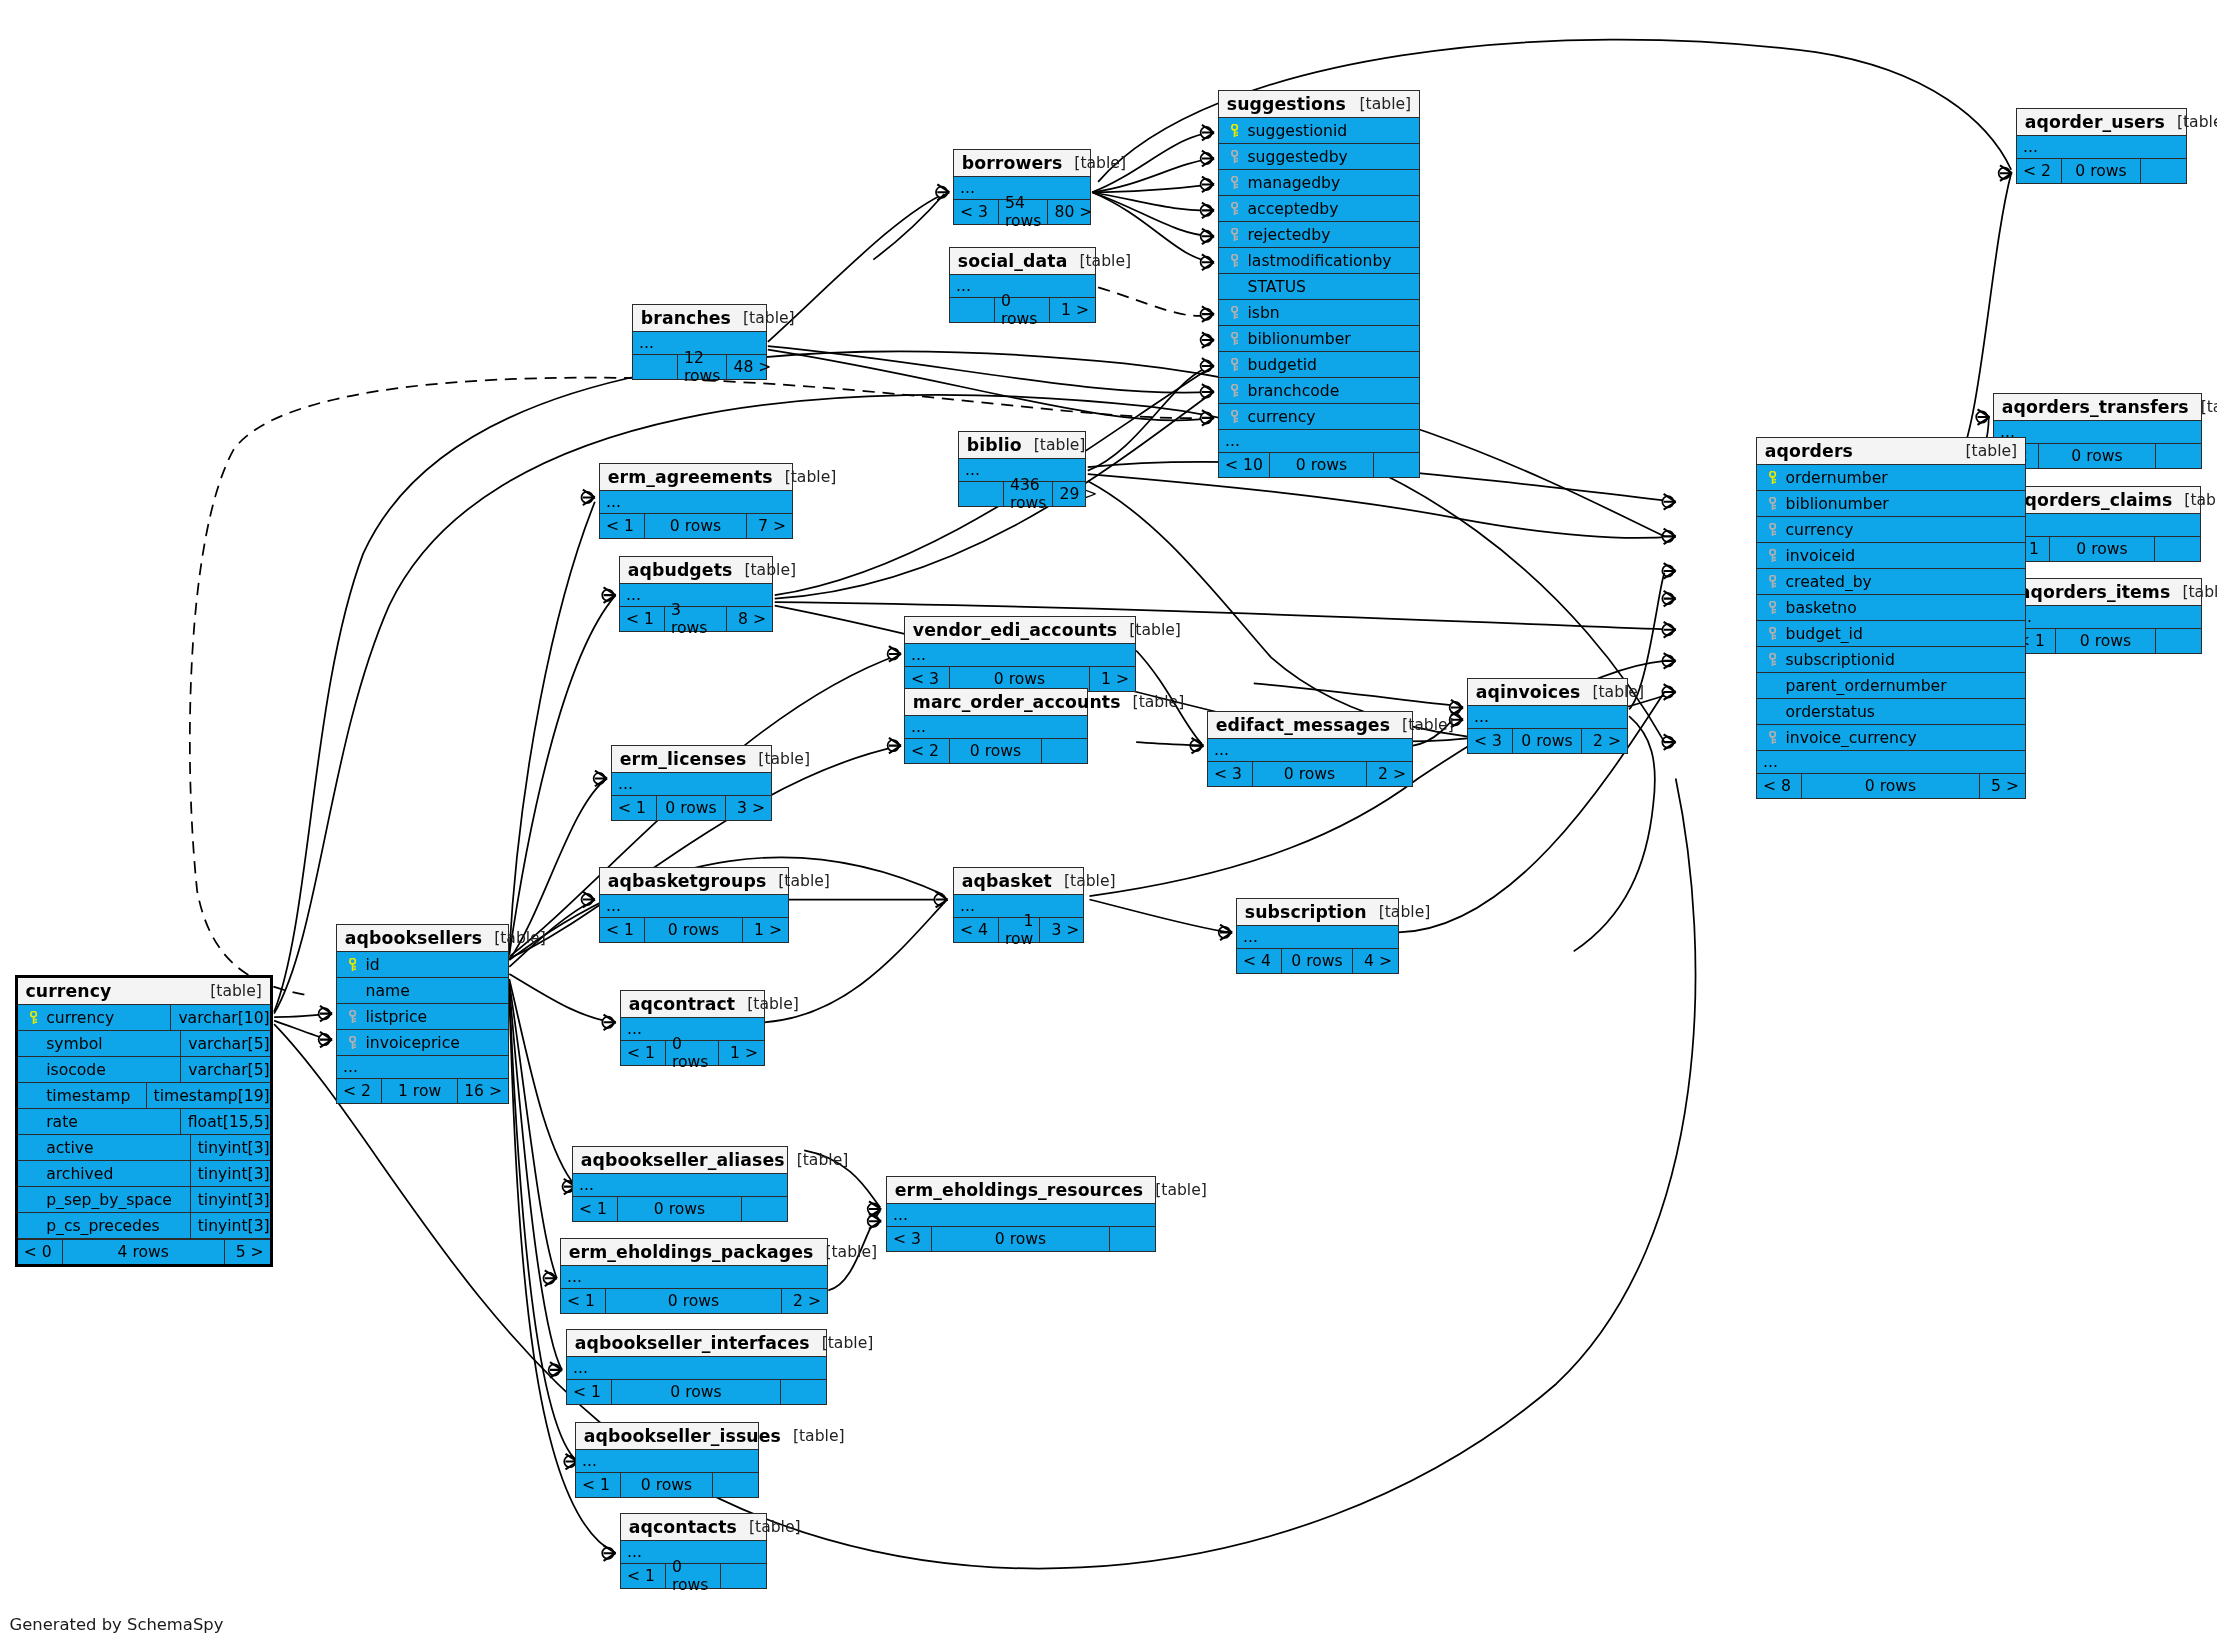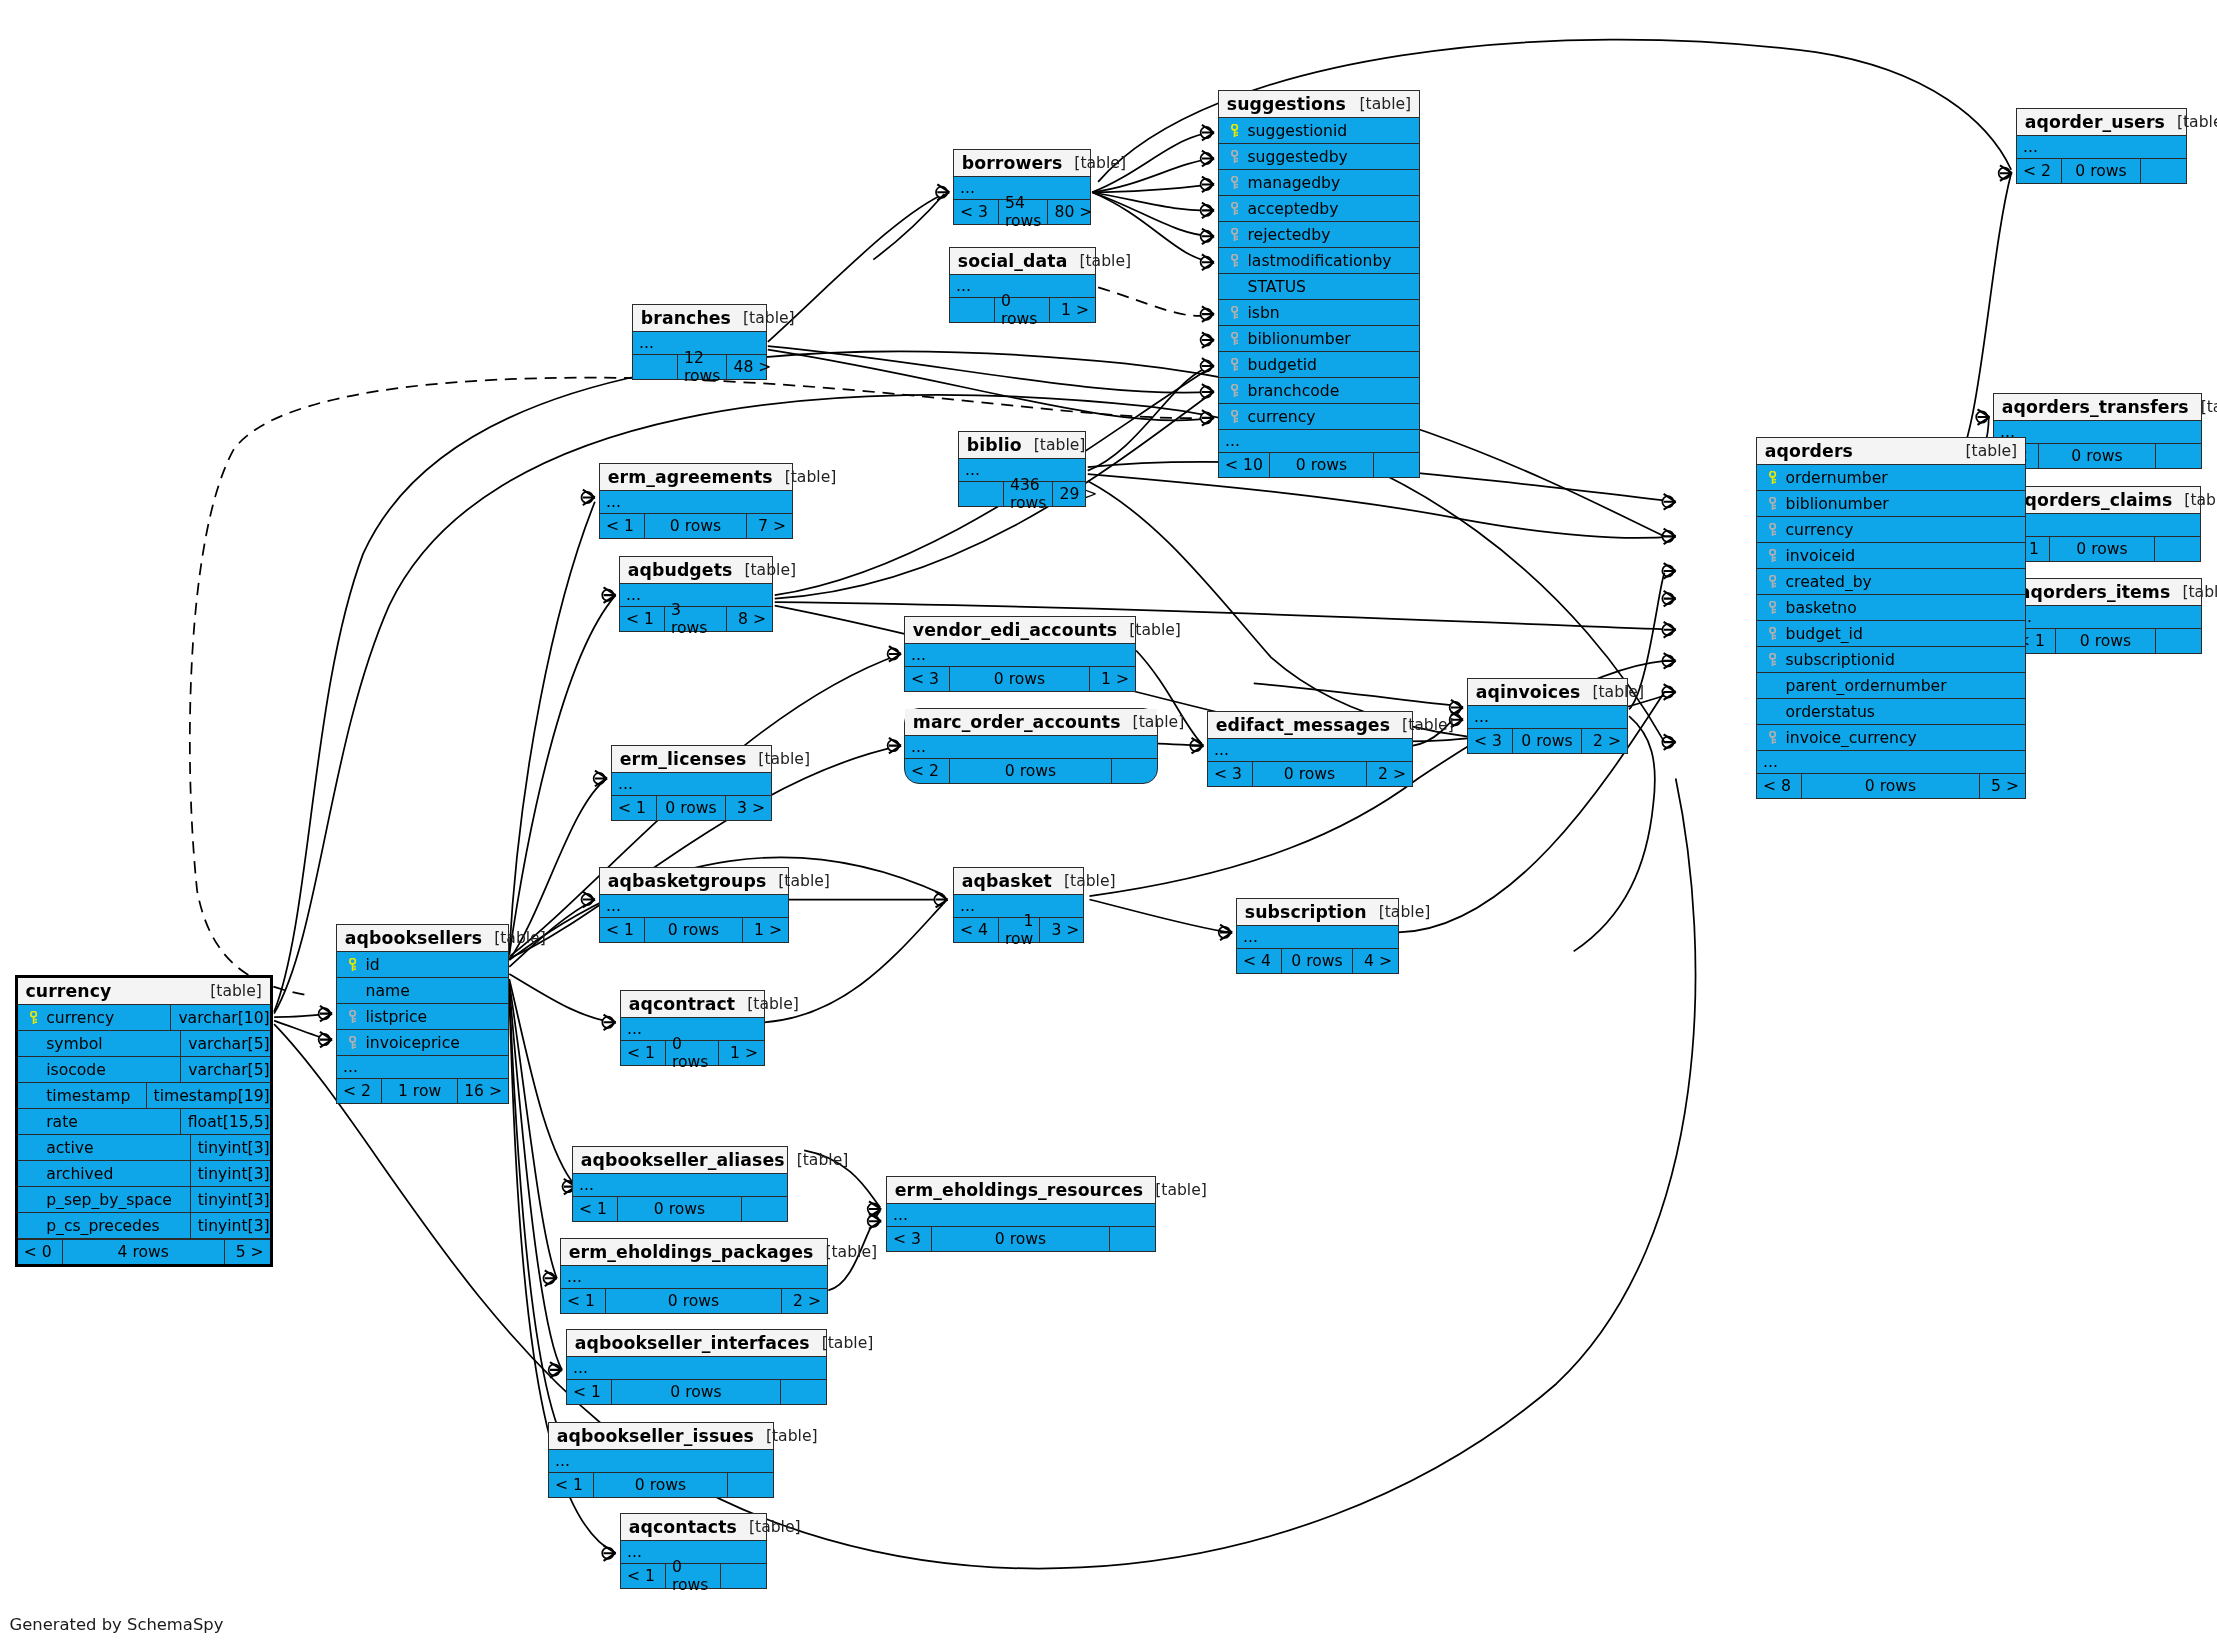"marc_order_accounts" div.tbl { border-radius: 15px -> none; top: 708px -> 688px; width: 254px -> 184px }
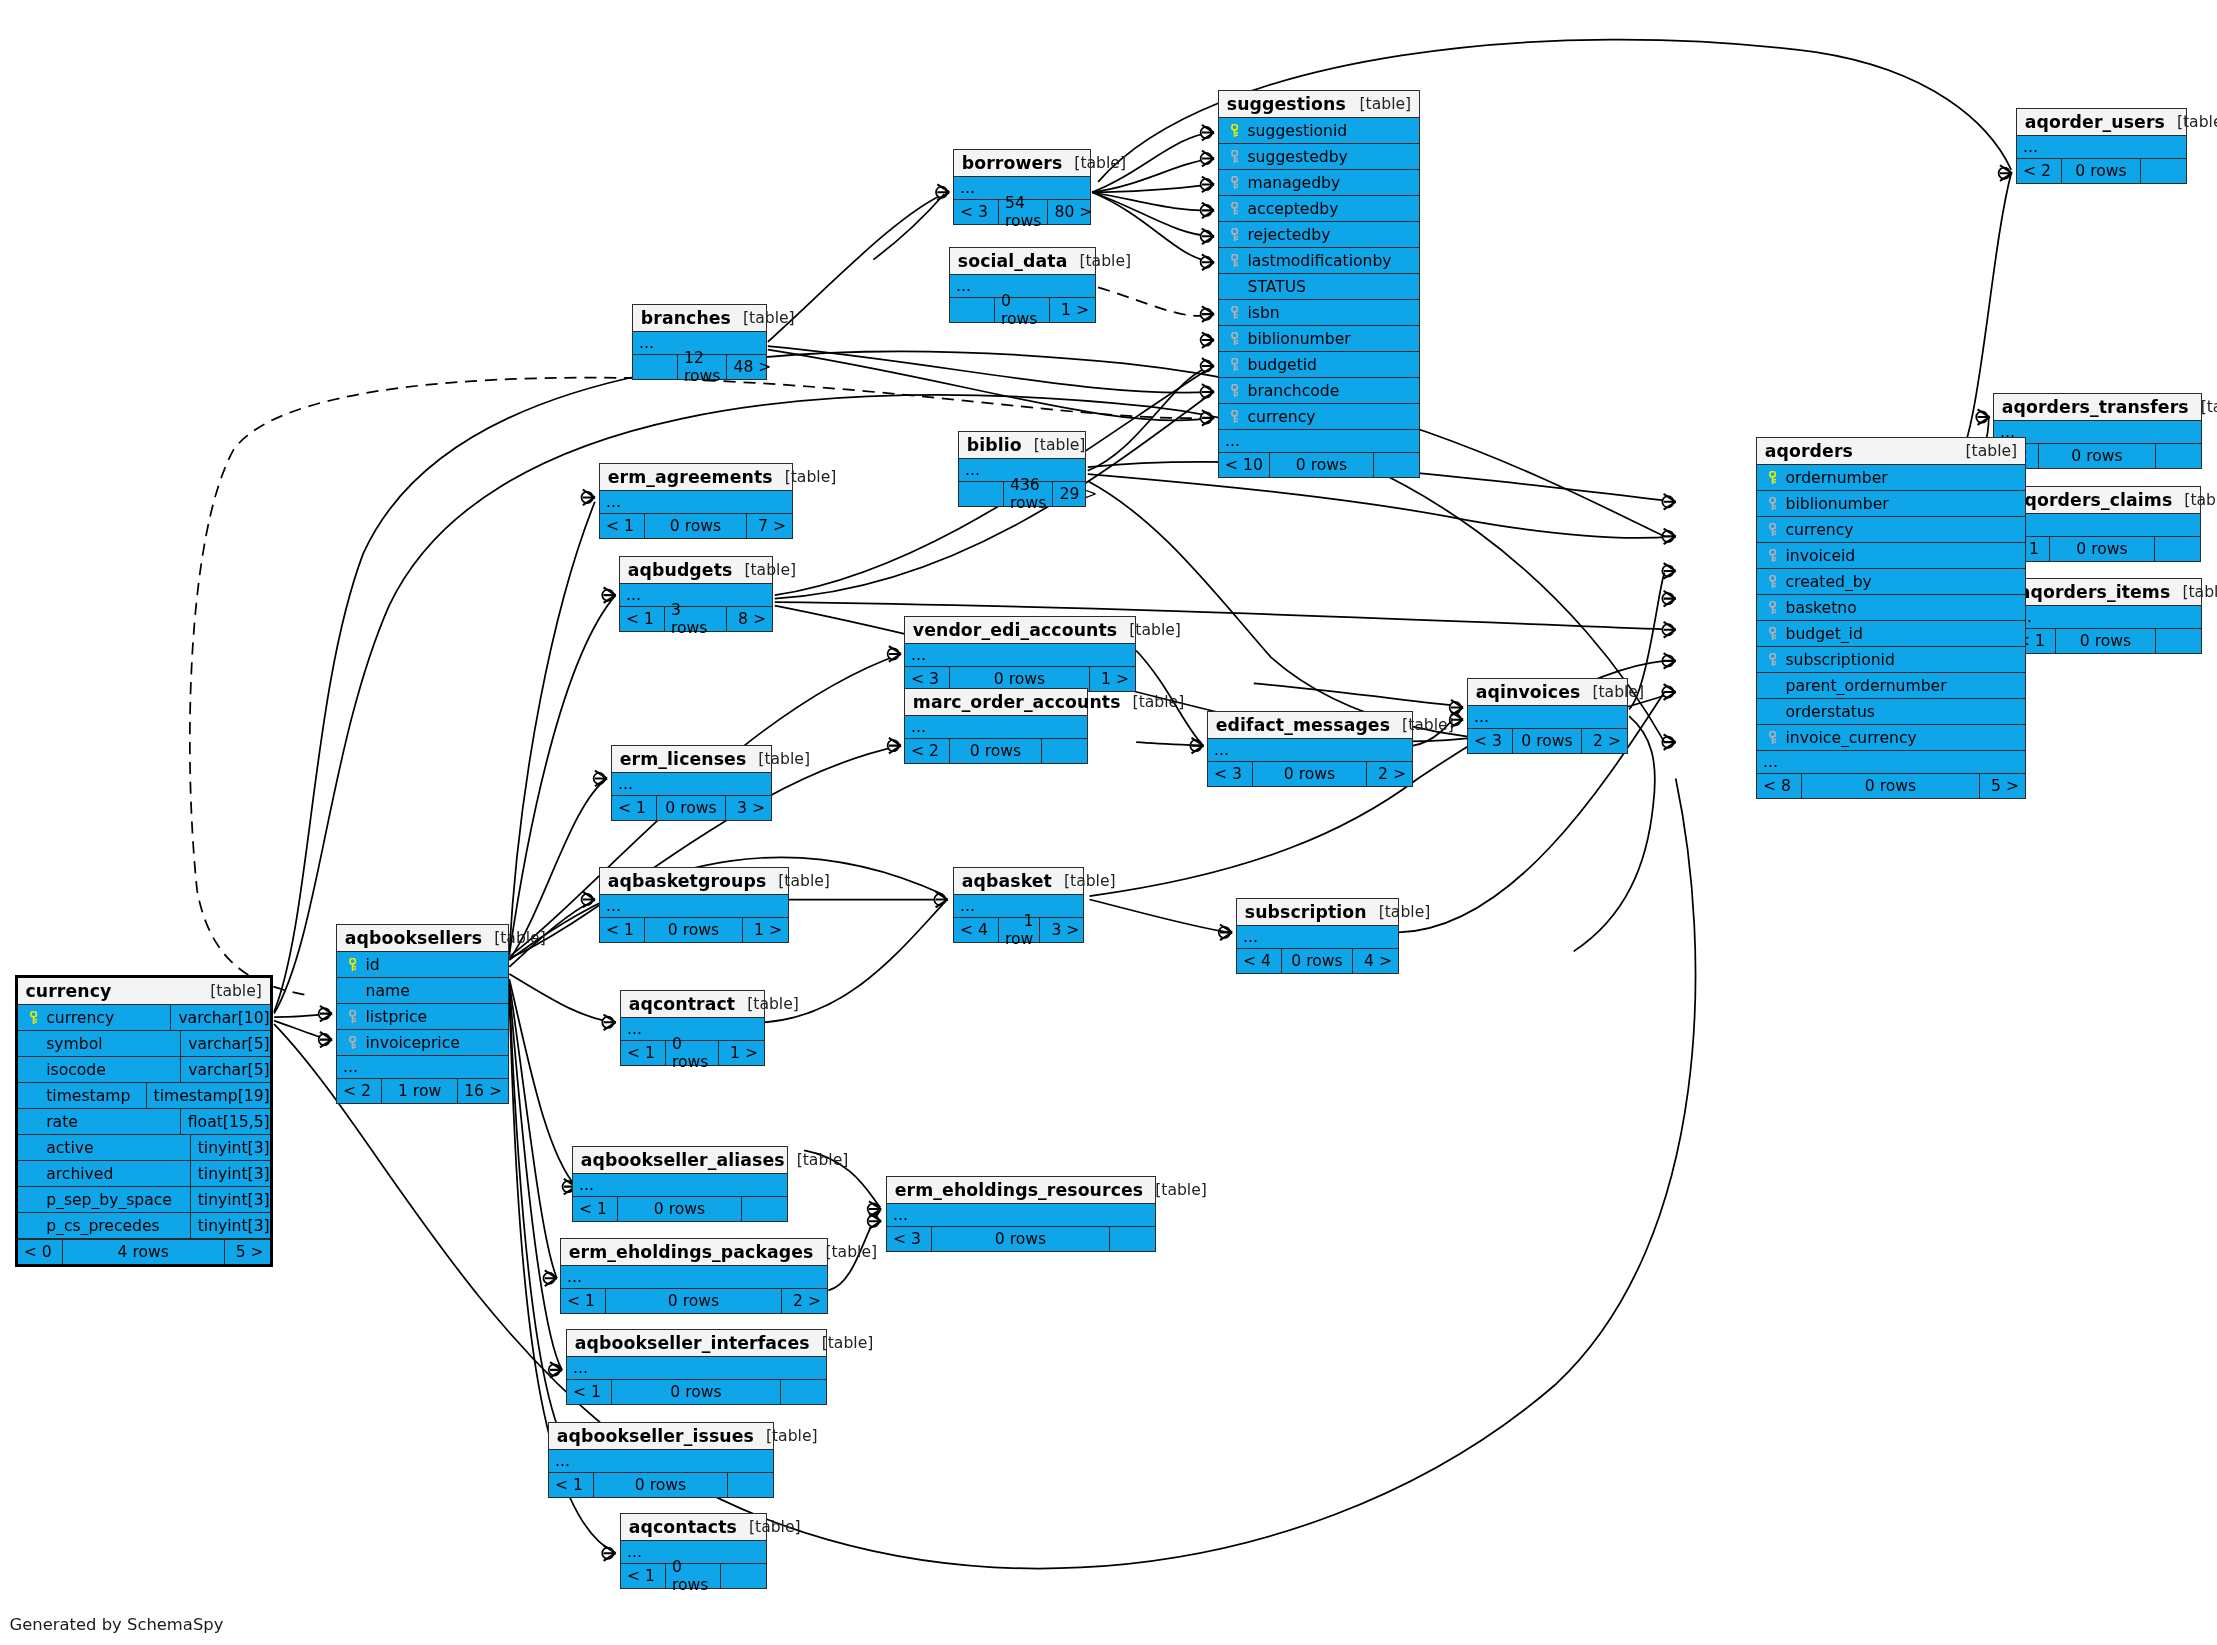"aqbookseller_issues" div.tbl { left: 548px -> 575px; width: 226px -> 184px }
